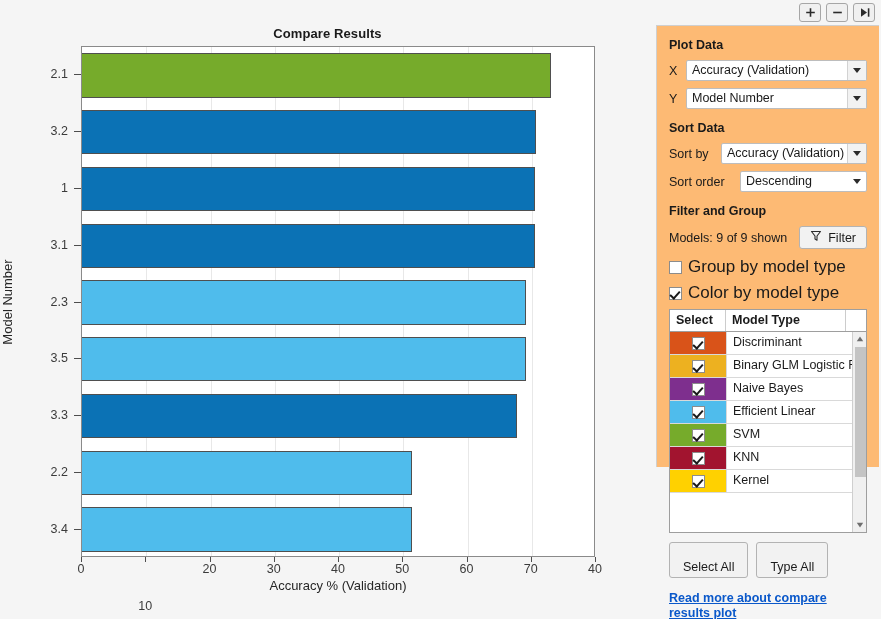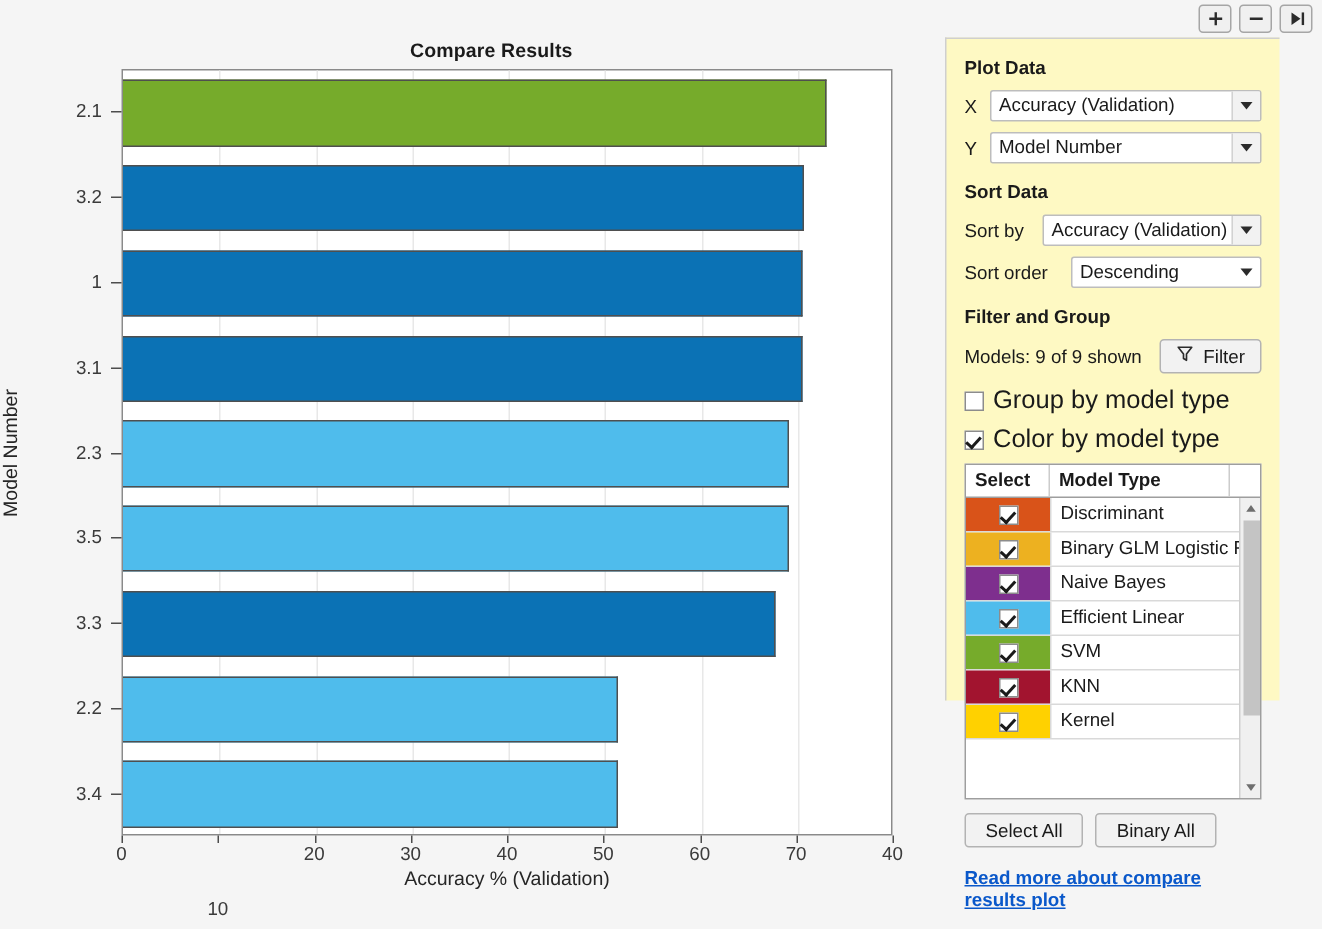"Plot Data" #side-panel { background: #fef9c3 -> #fdba74; left: 630px -> 656px }
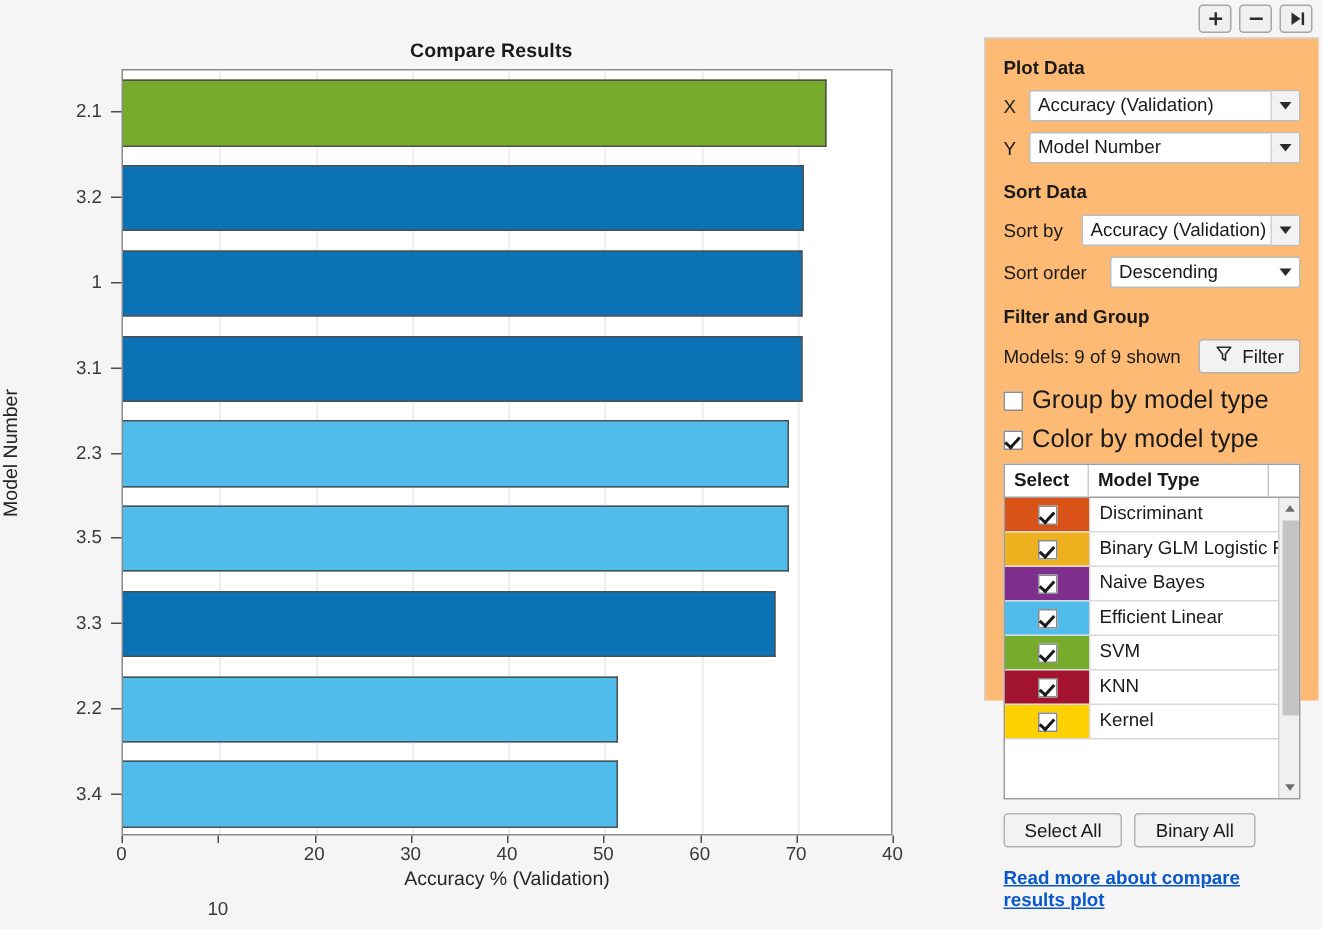"Select All" .plain-btn { padding: 3px 13px -> 17px 13px }
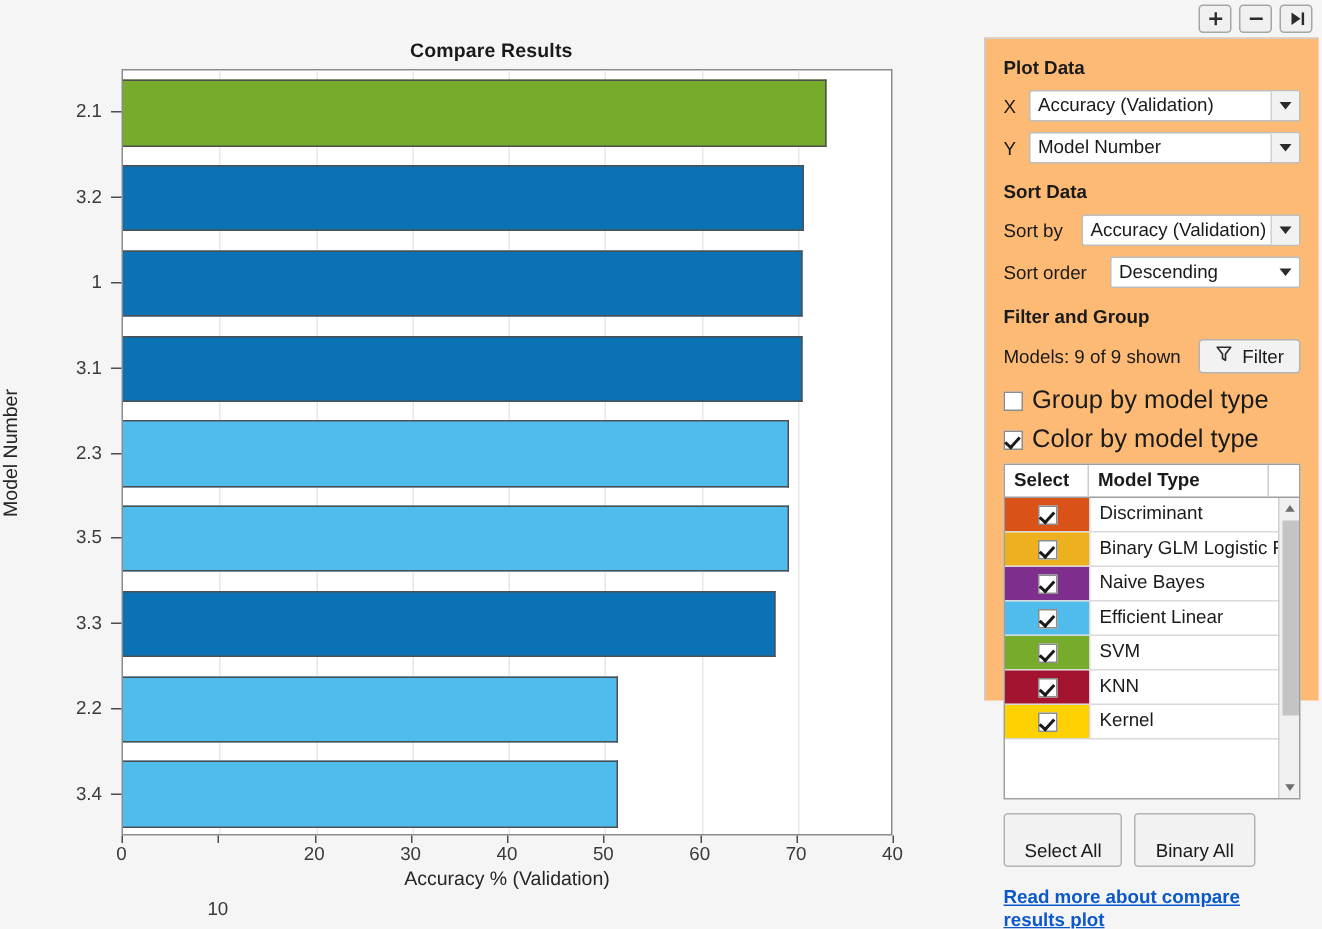"Binary All" button.plain-btn { text: Binary -> Type }
